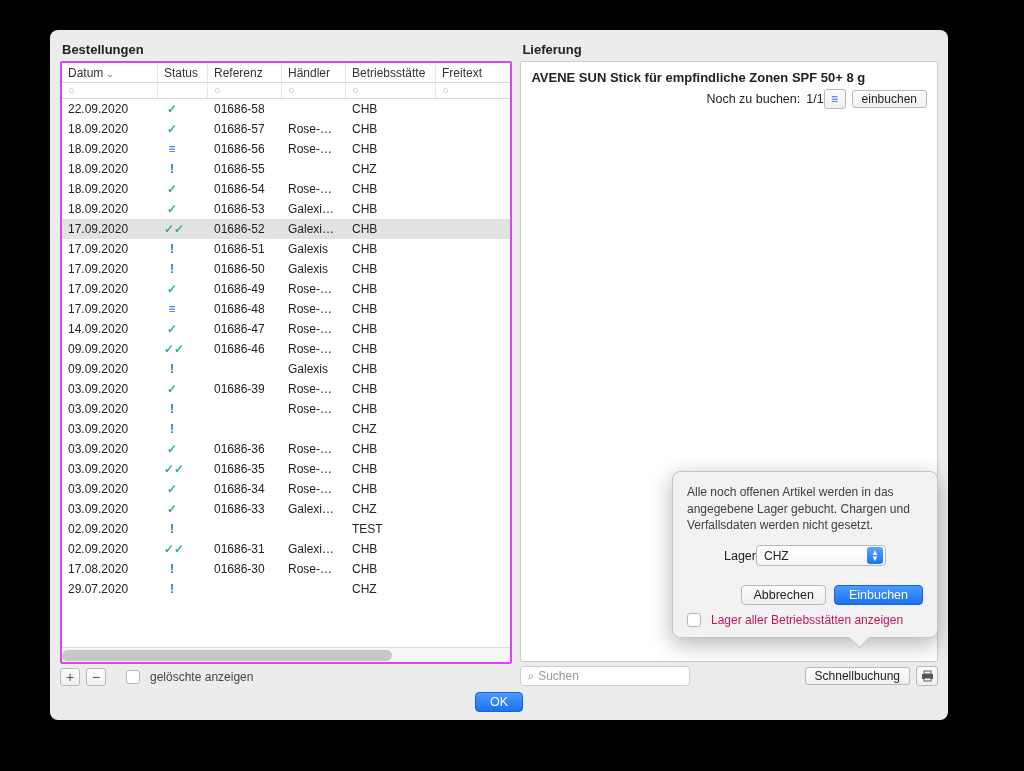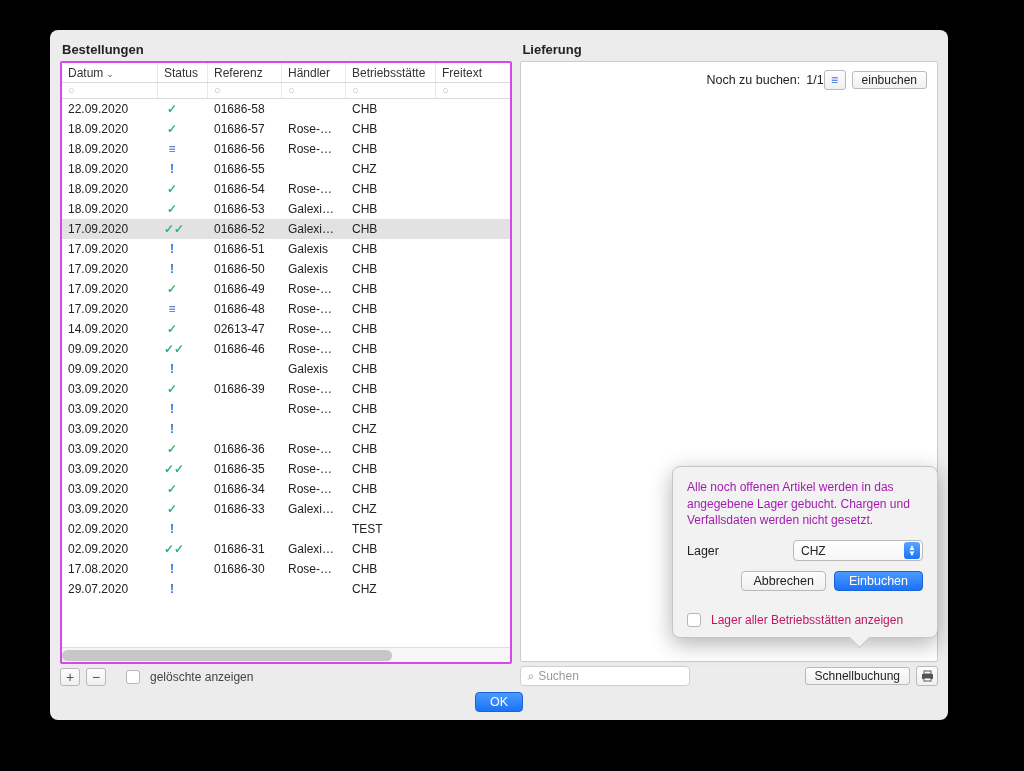"AVENE SUN Stick für empfindliche" div.article-title { html: none -> <div>AVENE SUN Stick für empfindliche Zonen SPF 50+ 8 g</div> }
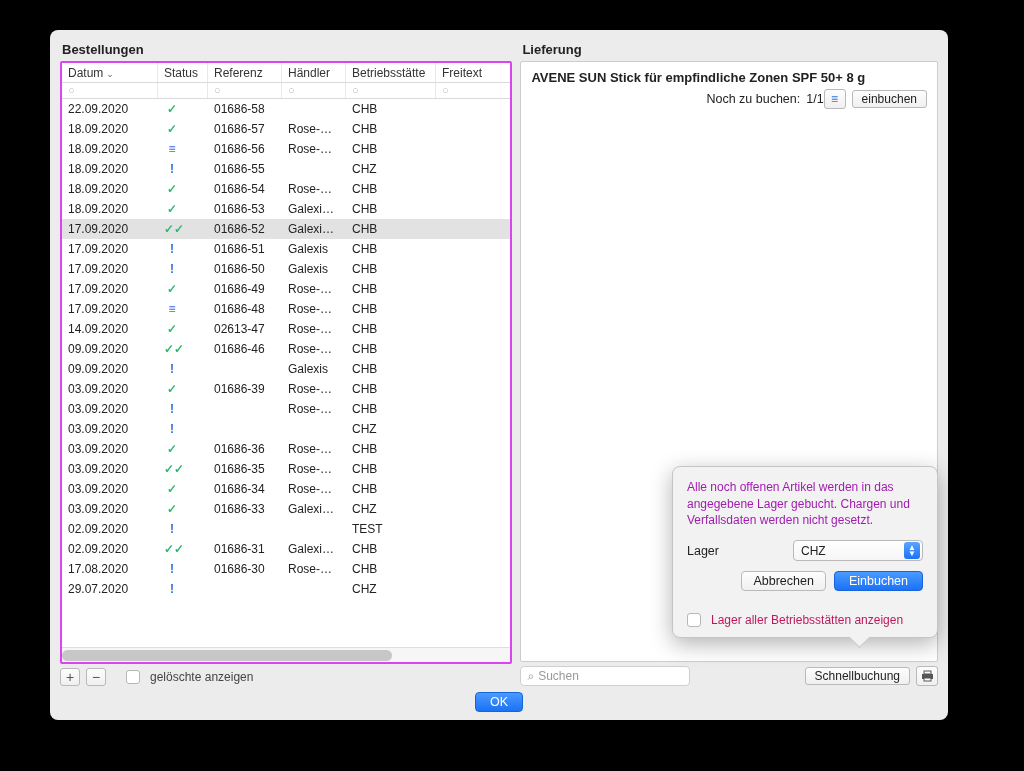"02613-47" div.cell { text: 02613-47 -> 01686-47 }
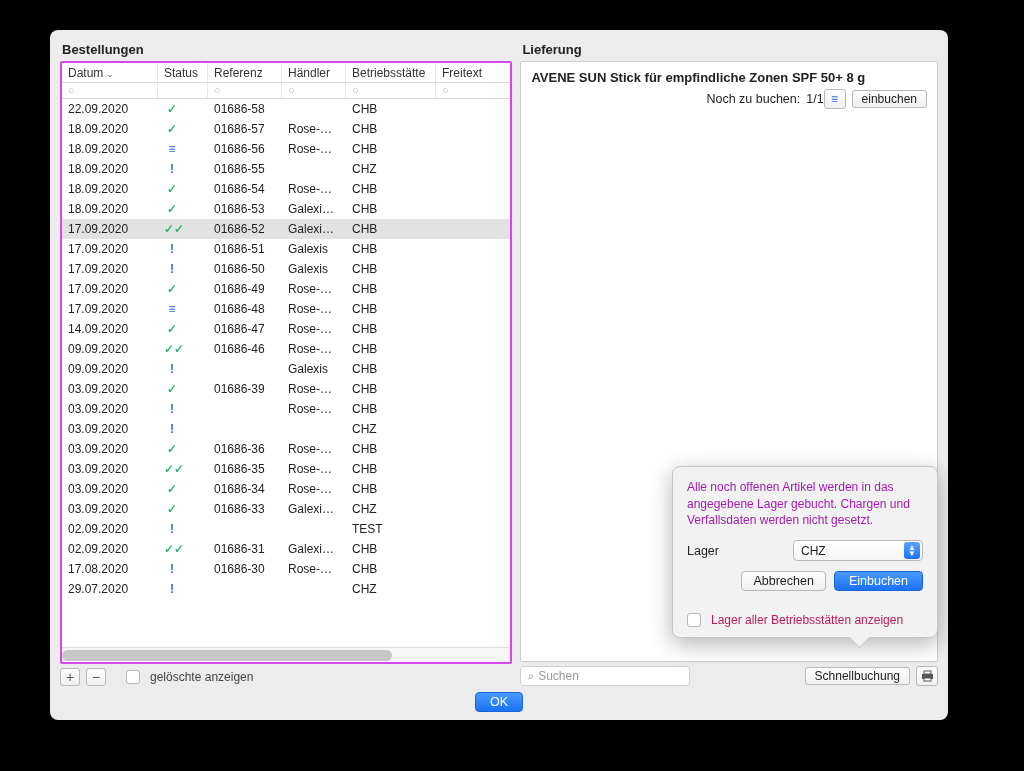"Alle noch offenen Artikel werden" .pop-text { color: #a21caf -> #404040 }
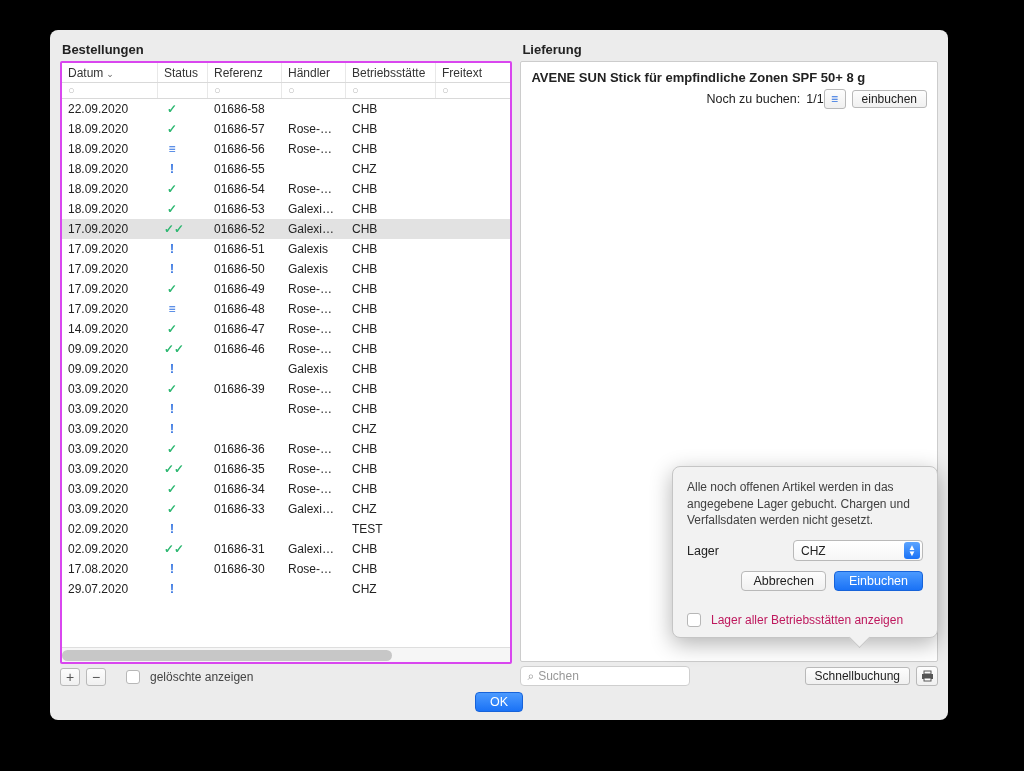"Lager" .pop-row { justify-content: space-between -> center; margin-bottom: 10px -> 19px }
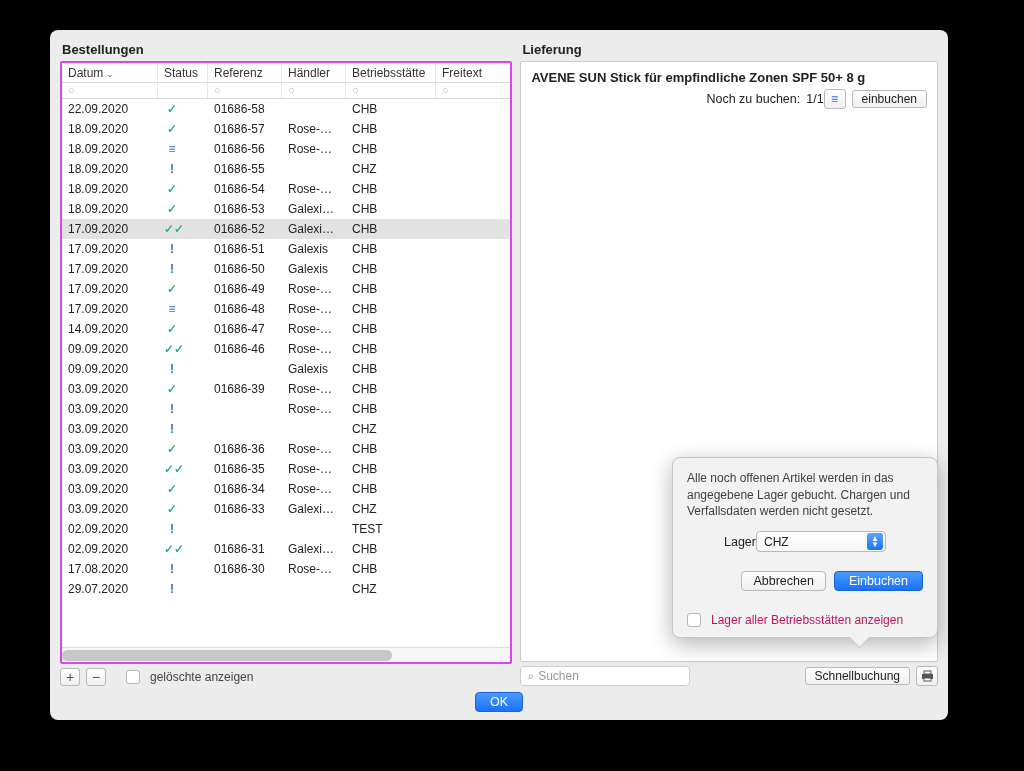"Abbrechen" .pop-buttons { margin-bottom: 22px -> 8px }
